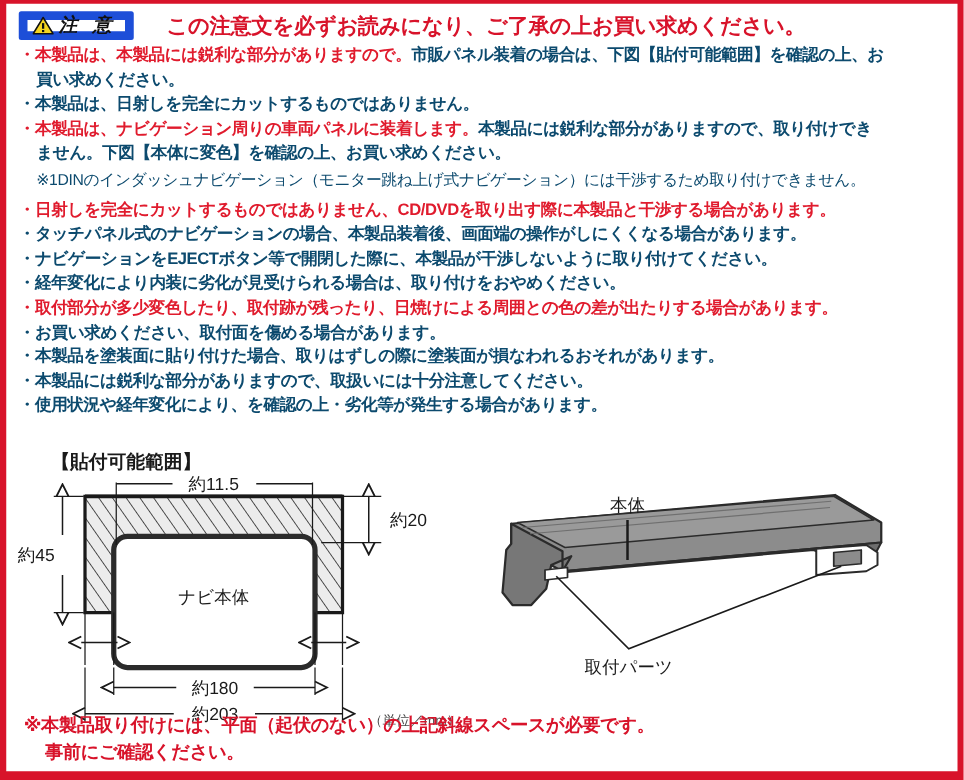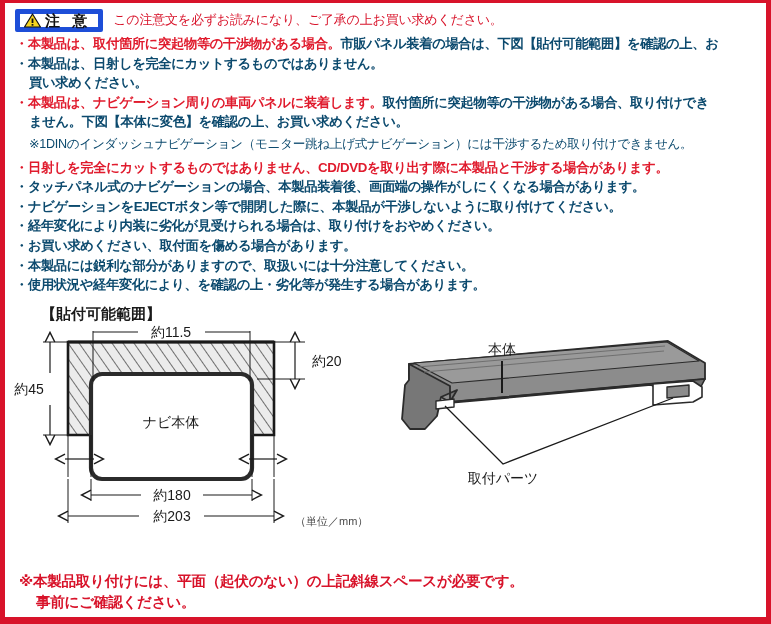"注 意" .caution-badge { border: 5px solid #1d4ed8 -> 7px solid #1d4ed8; font-style: none -> italic; margin-right: 10px -> 26px }
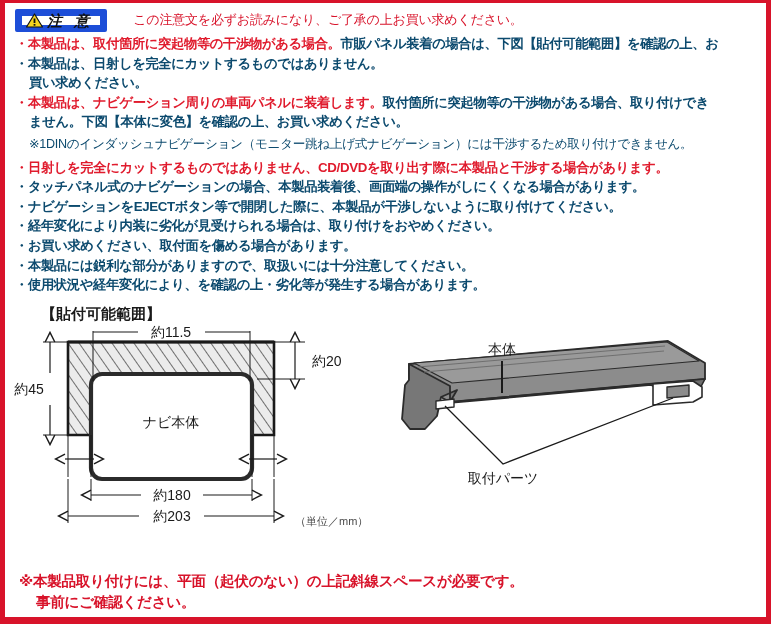"この注意文を必ずお読みになり、ご了承の上お買い求めください。" .header-title { font-size: 13px -> 17px; font-weight: normal -> bold }
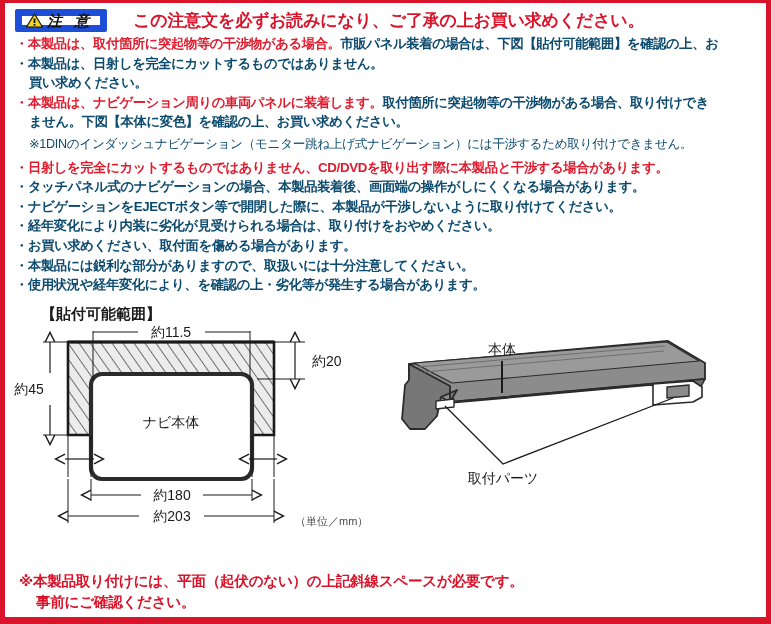"本製品は、取付箇所に突起物等の干渉物がある場合。" span.rd { text: 取付箇所に突起物等の干渉物がある場合 -> 本製品には鋭利な部分がありますので }
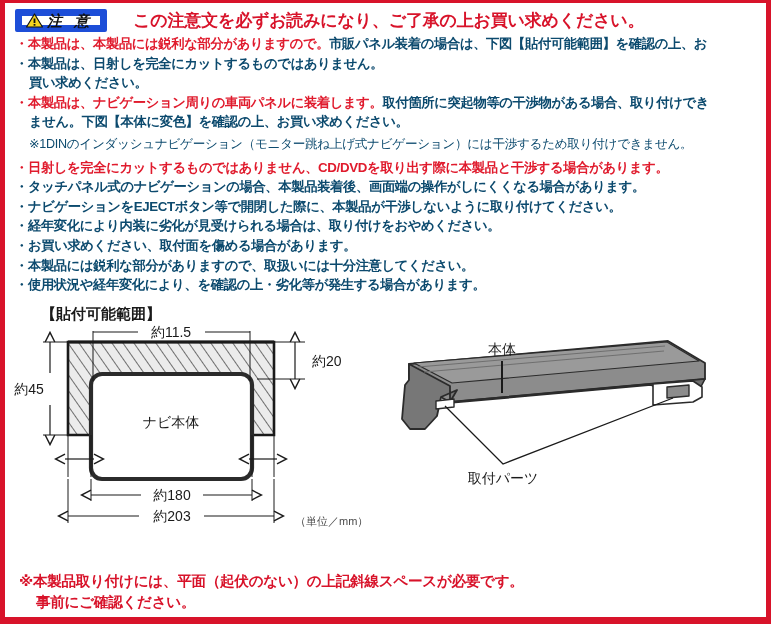"・本製品は、日射しを完全にカットするものではありません。" div.note { order: before "買い求めください。" -> after "買い求めください。" }
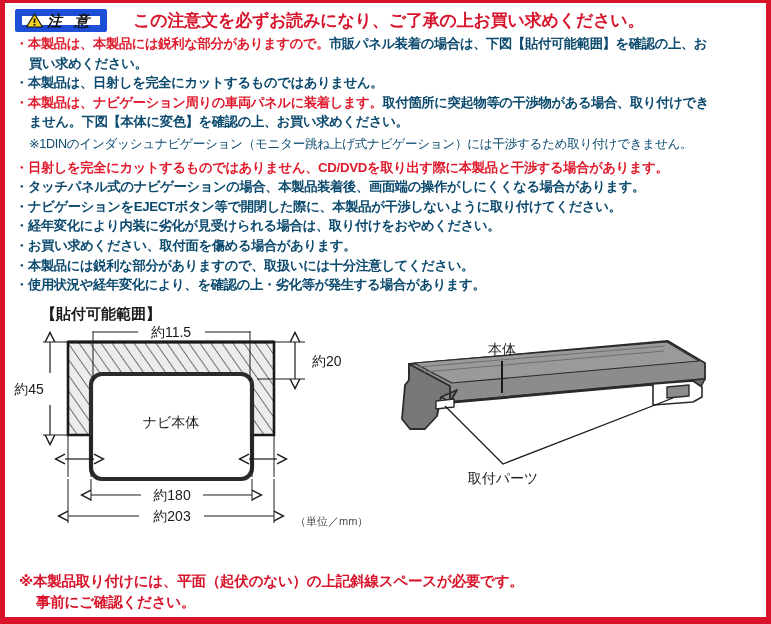"取付箇所に突起物等の干渉物がある場合、取り付けでき" span.bk { text: 取付箇所に突起物等の干渉物がある場合 -> 本製品には鋭利な部分がありますので }
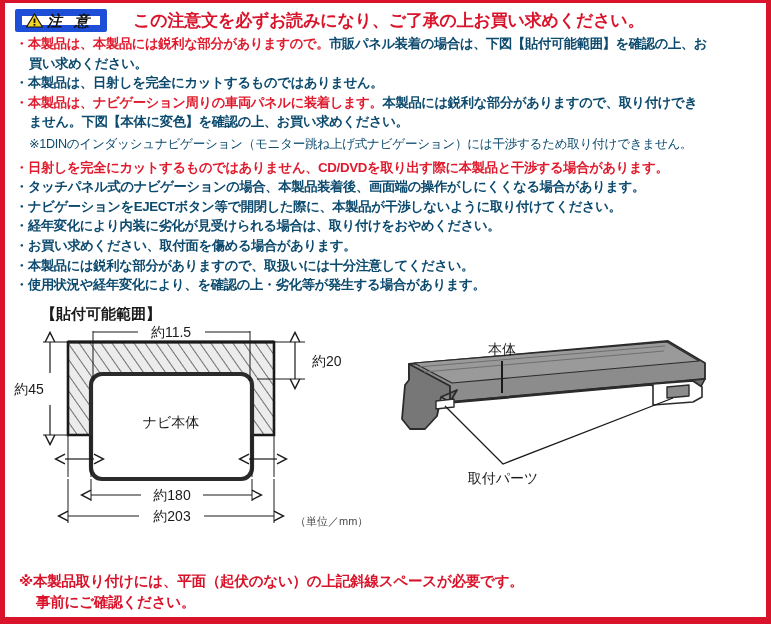"・取付部分が多少変色したり、取付跡が残ったり、日焼けによる周囲との色の差が出たり" div.note { html: none -> <div><span>・</span><span>取付部分が多少変色したり、取付跡が残ったり、日焼けによる周囲との色の差が出たりする場合があります。</span></div> }
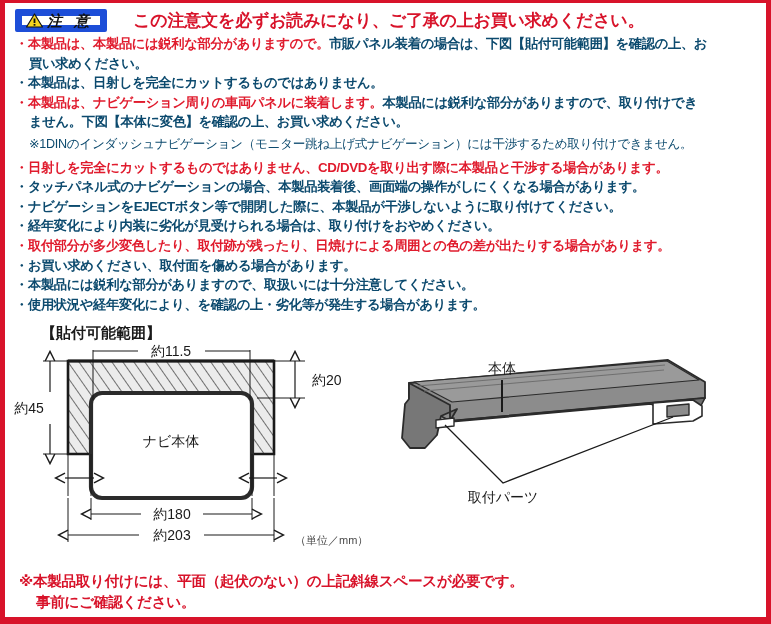"・本製品を塗装面に貼り付けた場合、取りはずしの際に塗装面が損なわれるおそれがあり" div.note { html: none -> <div><span>・</span><span>本製品を塗装面に貼り付けた場合、取りはずしの際に塗装面が損なわれるおそれがあります。</span></div> }
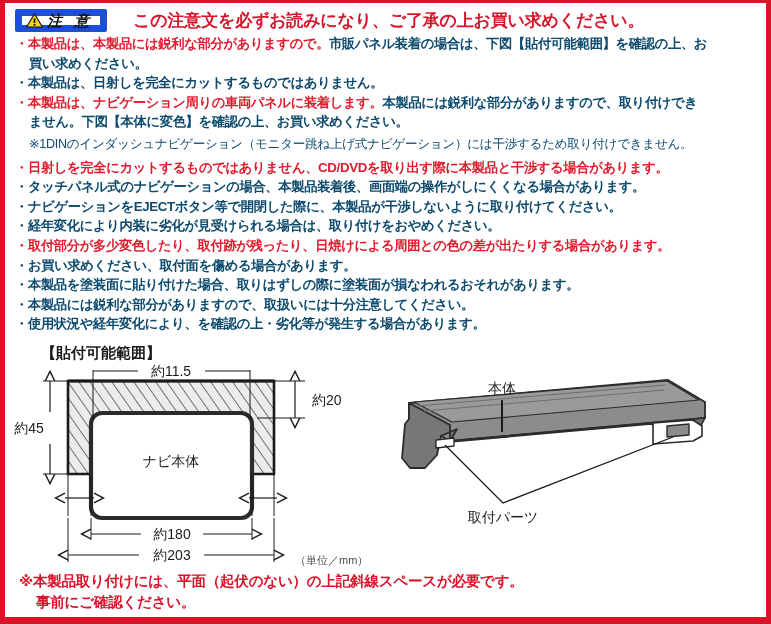"【貼付可能範囲】" .diagram-area { margin-top: 6px -> 22px }
